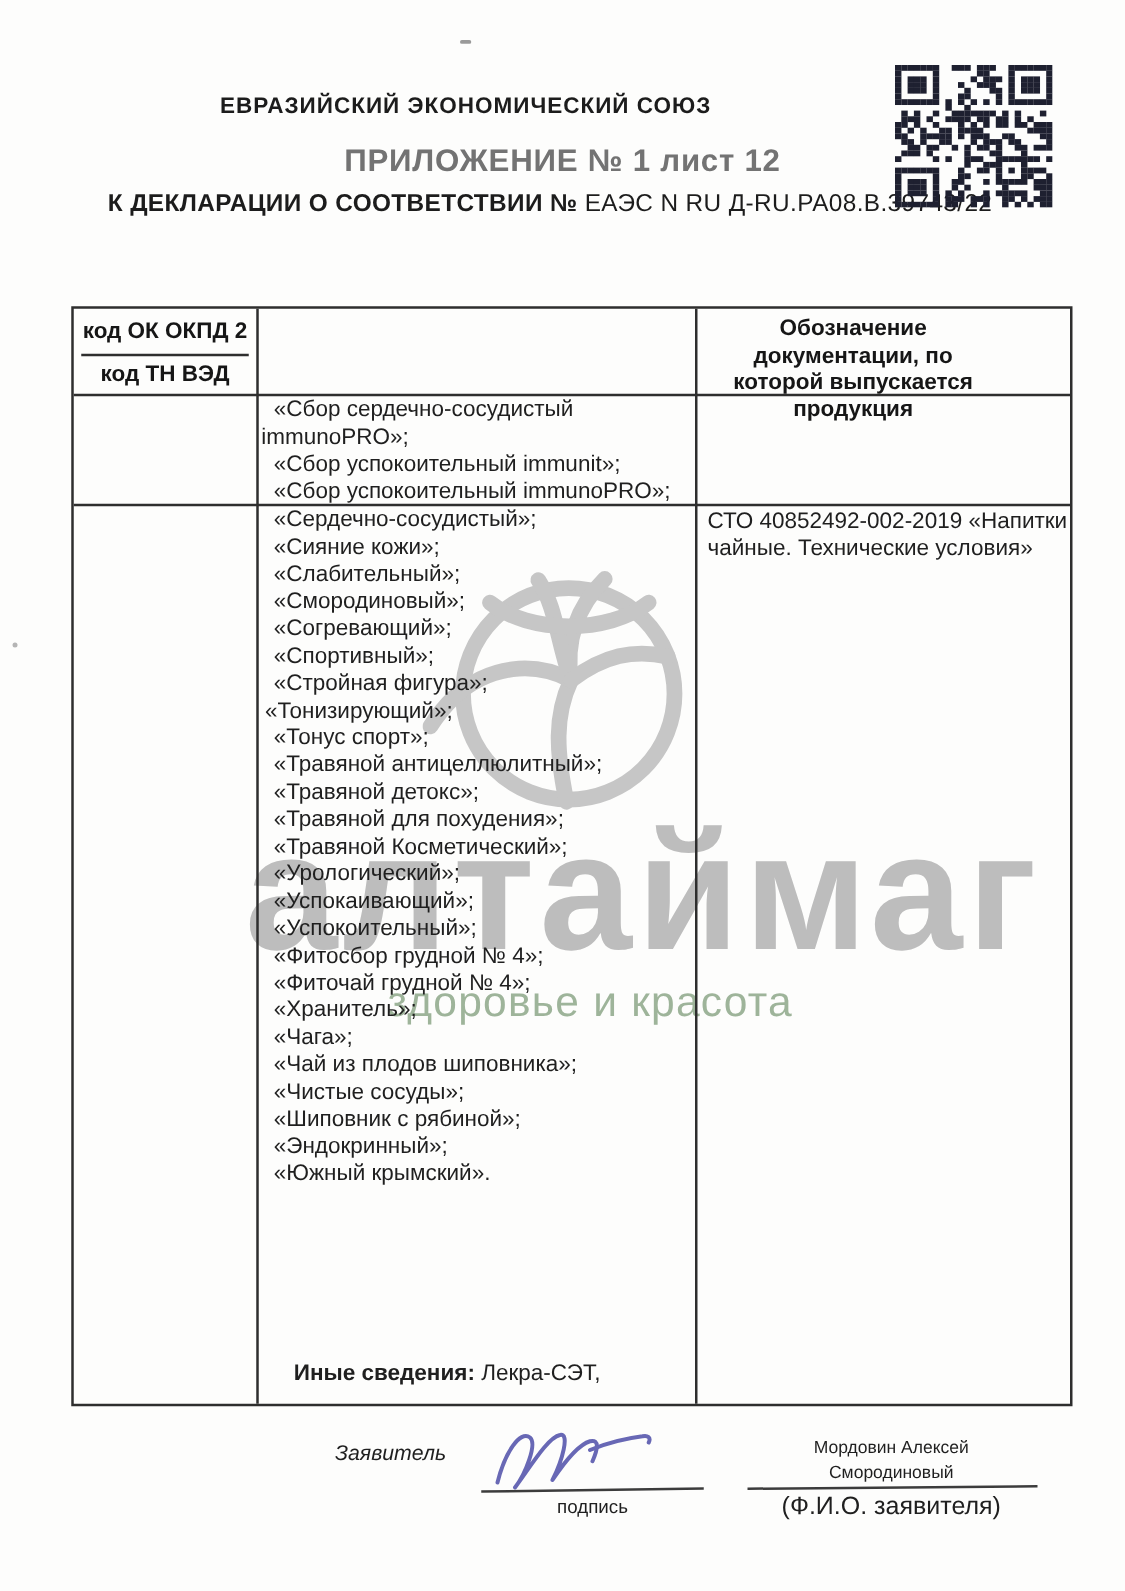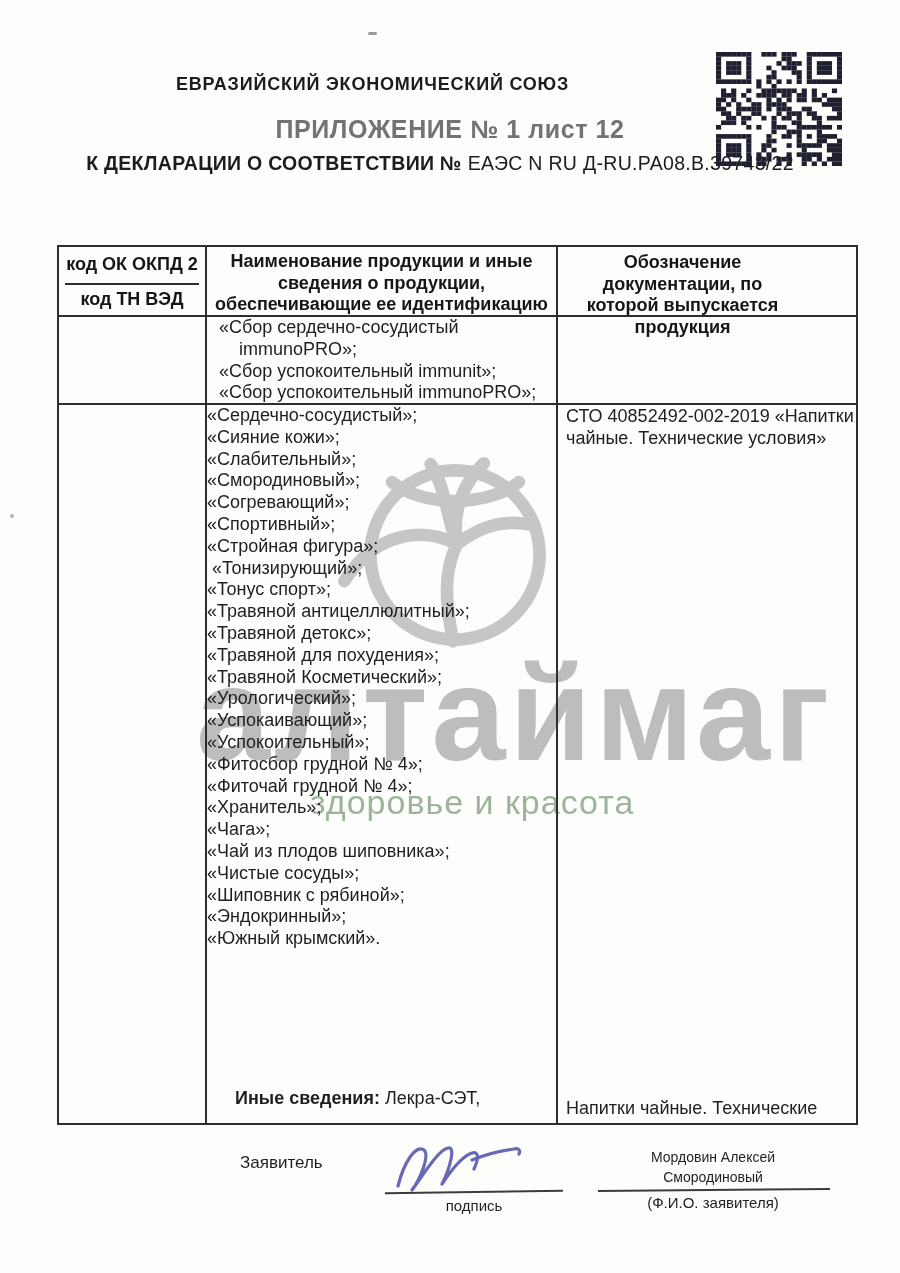"Наименование продукции и иные" div.cell { html: <div> <div>Наименование продукции и иные</div> <div>сведения о продукции,</div> <div>обеспечивающие ее идентификацию</div> </div> -> none }
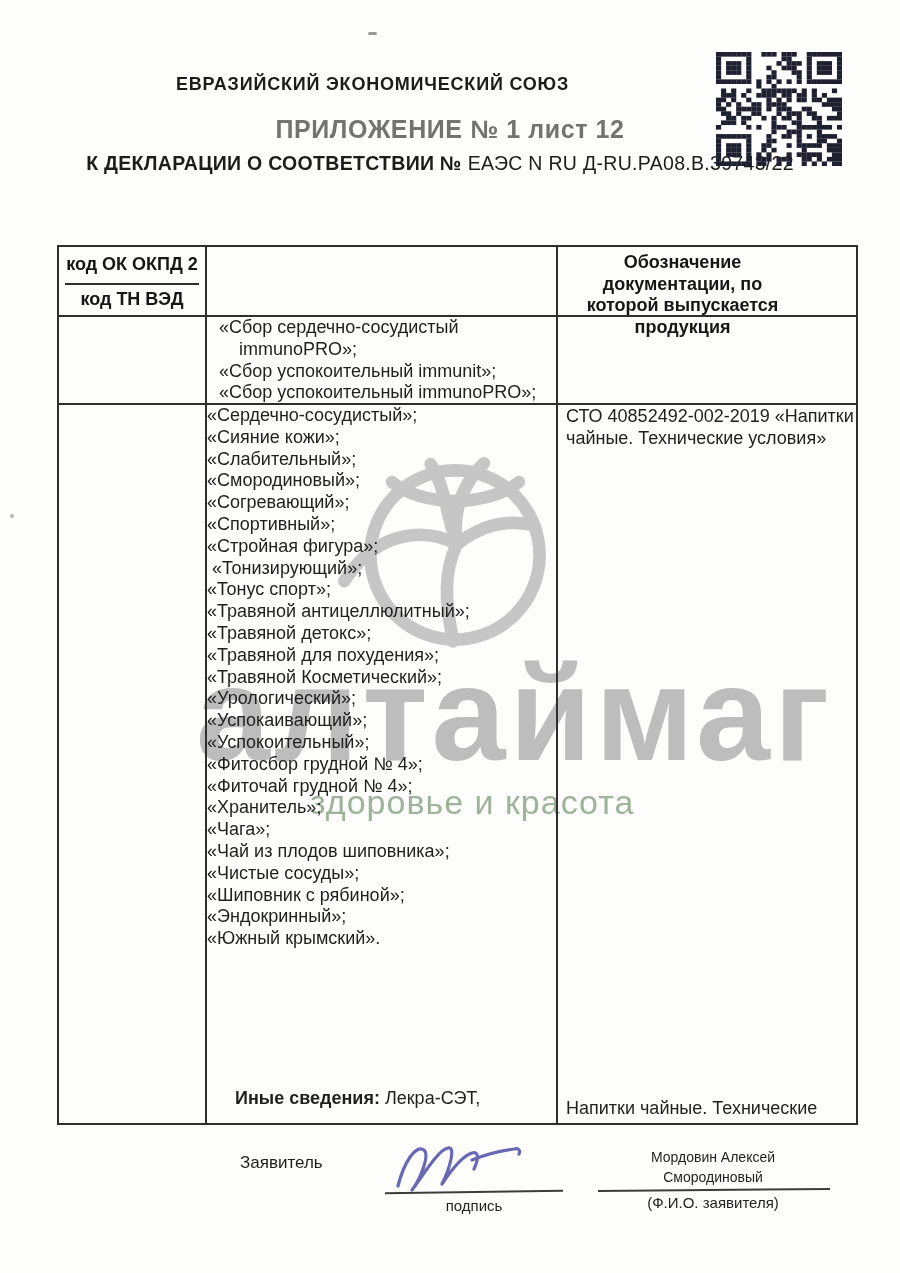"immunoPRO»;" .row1-c2 div:nth-child(2) { margin-left: 30px -> none }
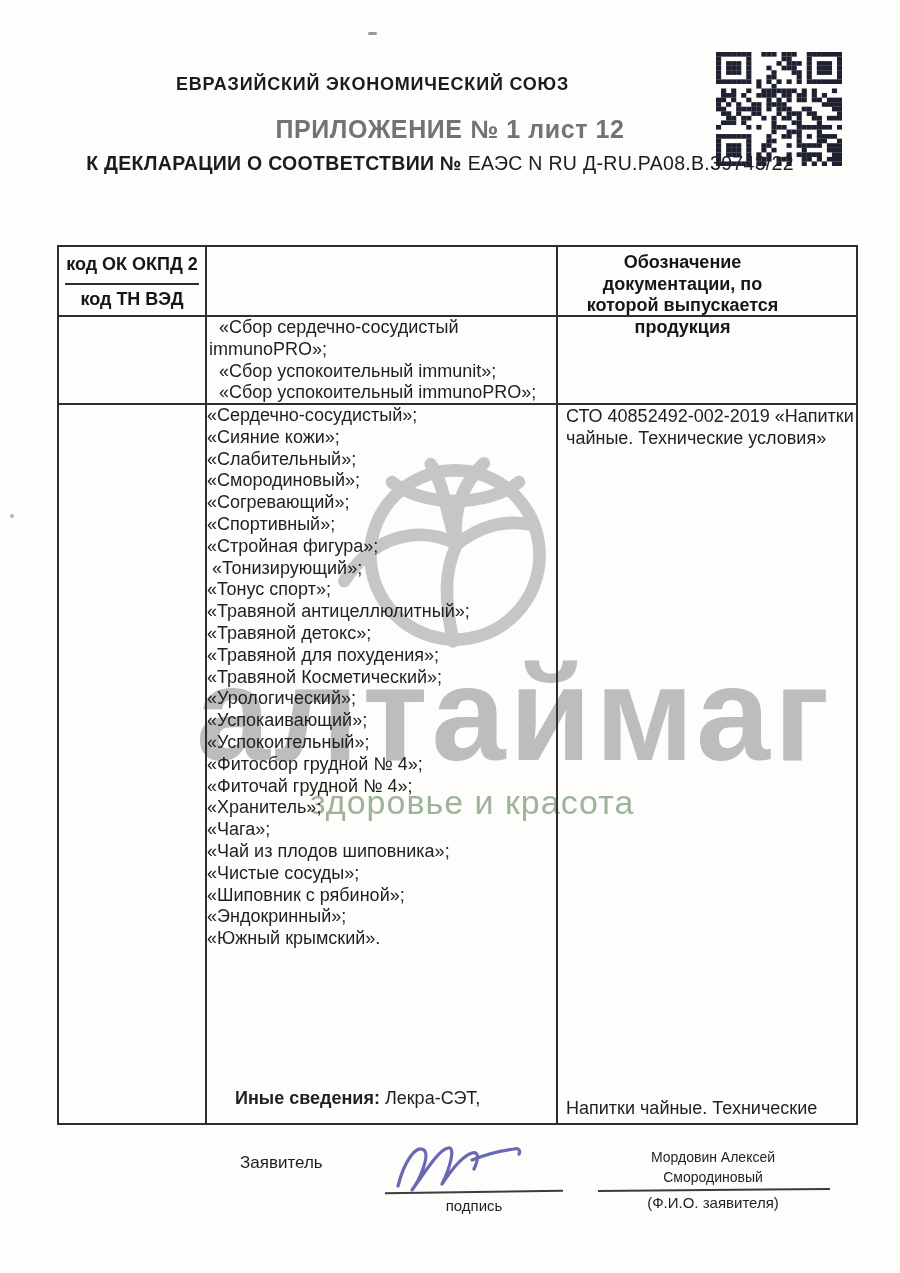"«Сердечно-сосудистый»;" .prod-list div { padding-left: none -> 12px }
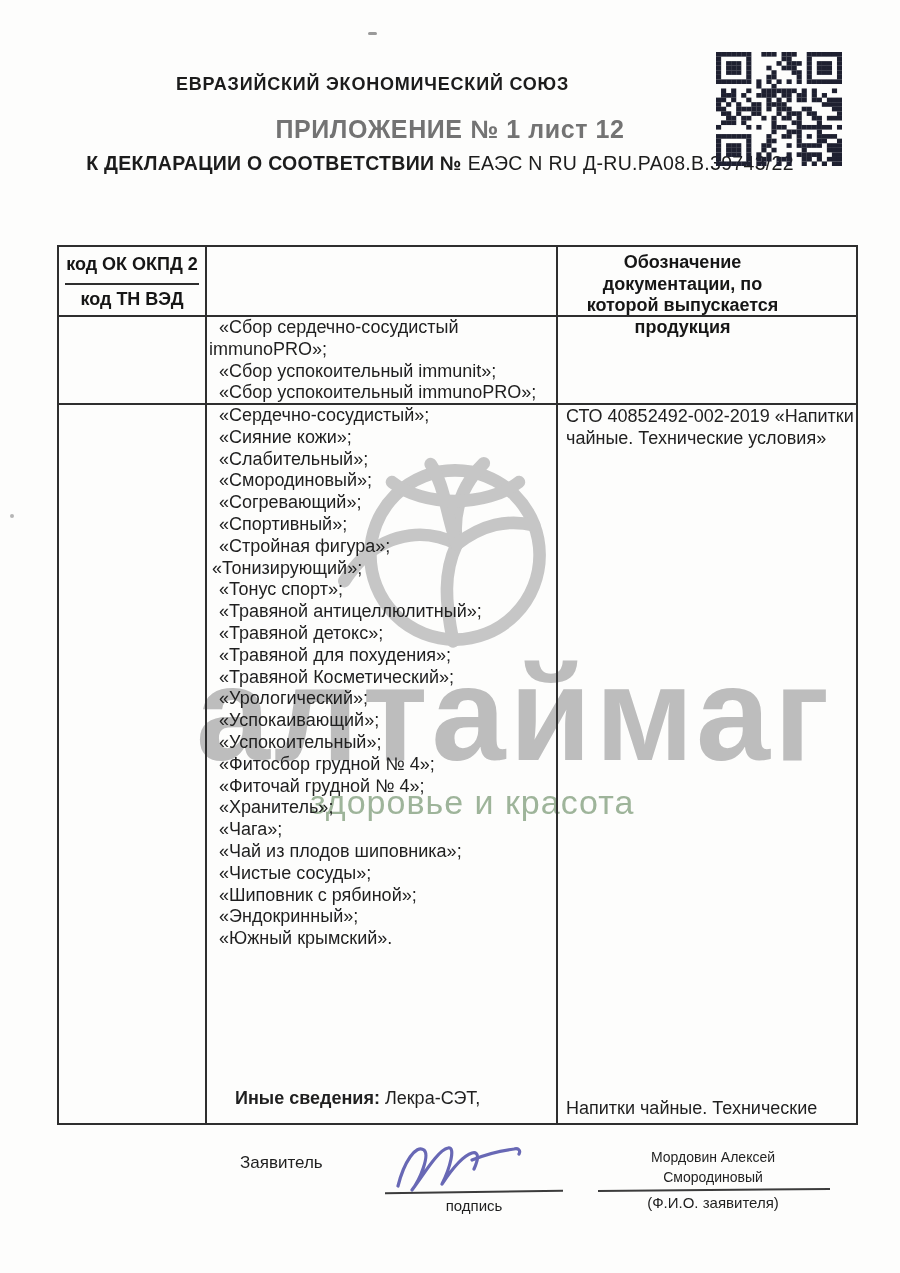"Напитки чайные. Технические" div.cell { html: <div>Напитки чайные. Технические</div> -> none }
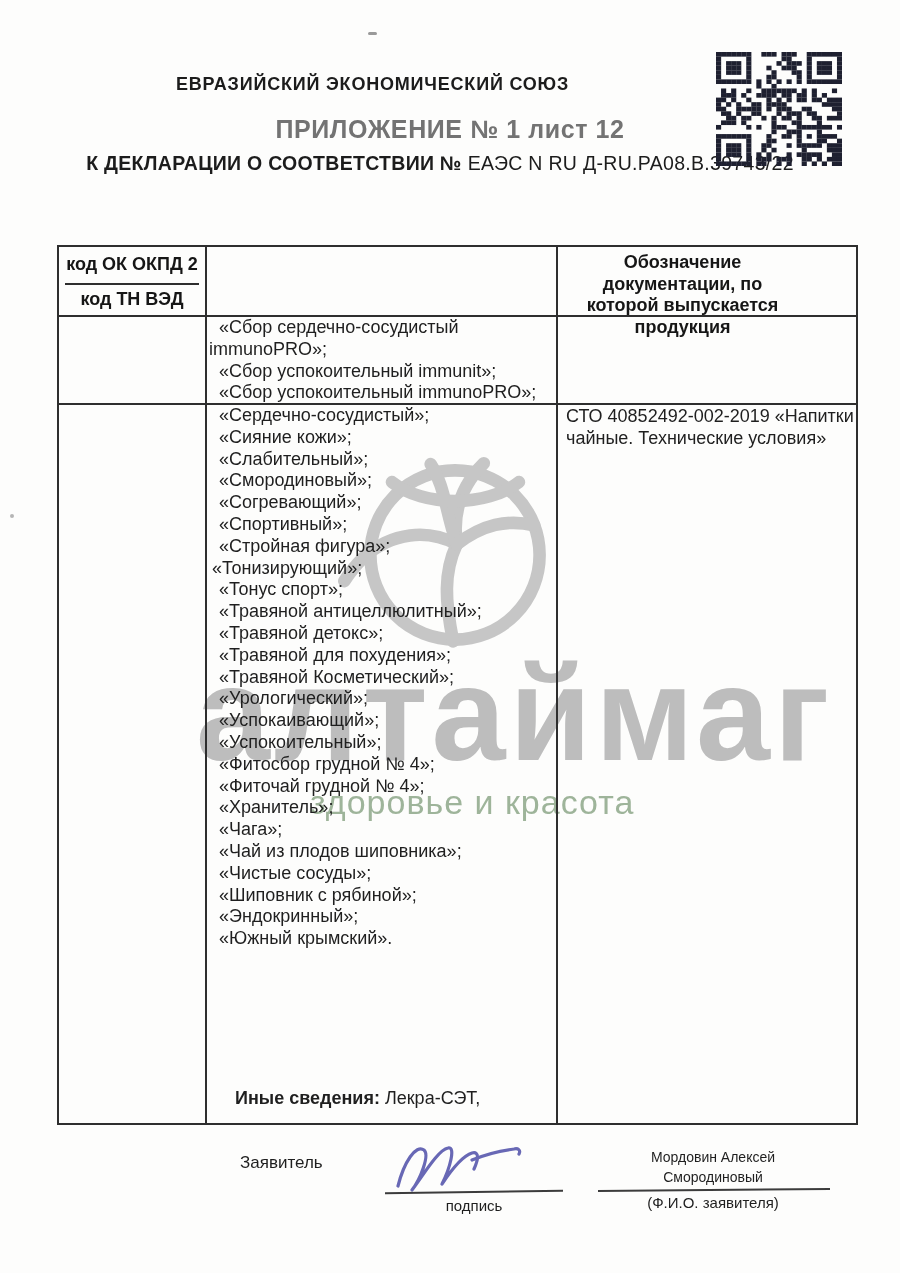"Заявитель" .sig-label { font-style: none -> italic; left: 240px -> 268px }
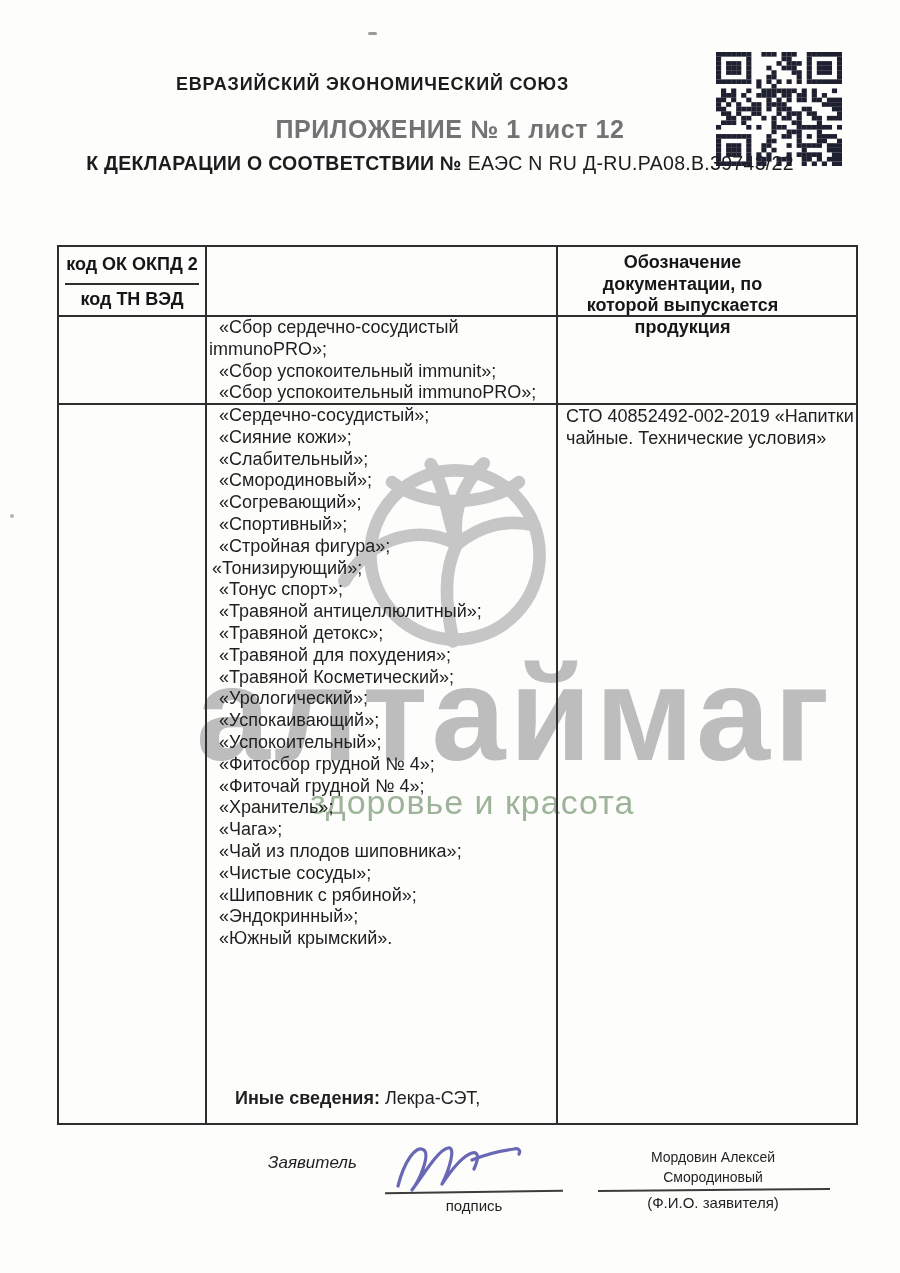"(Ф.И.О. заявителя)" .fio-cap { font-size: 15px -> 20px }
